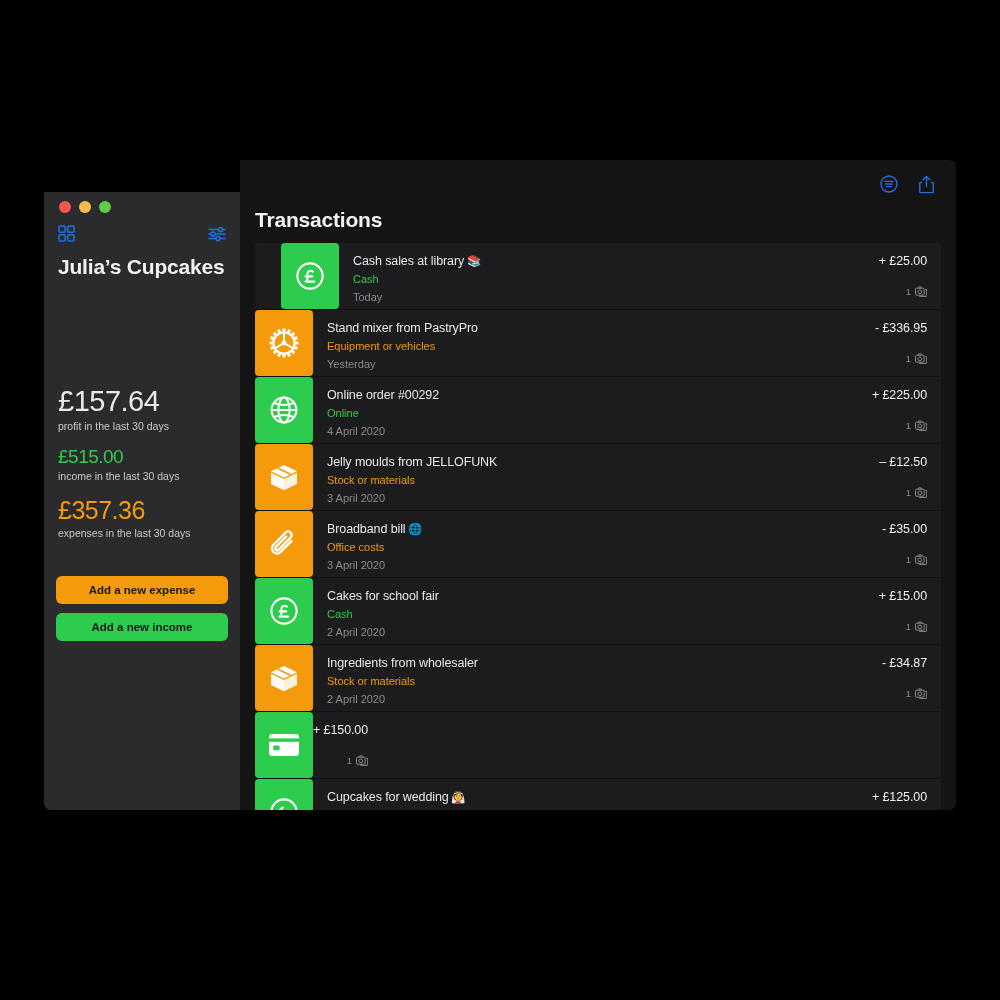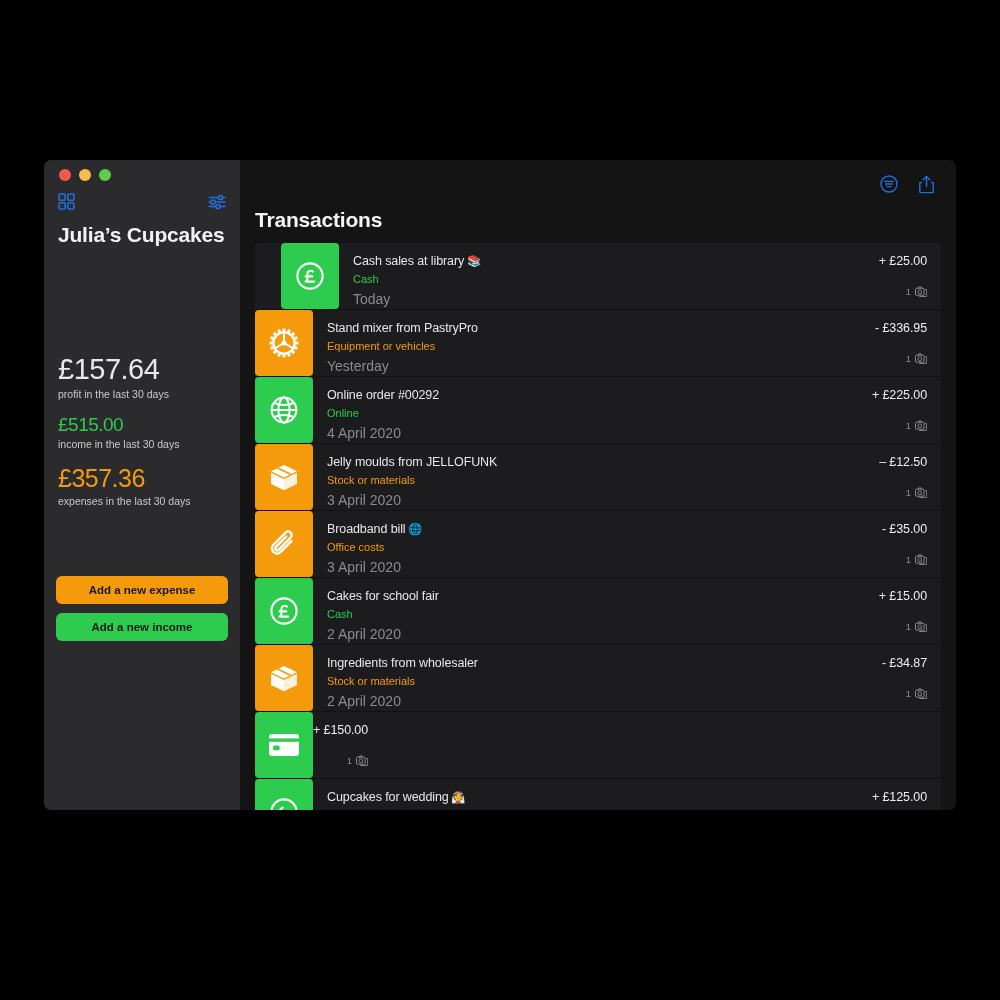"Julia’s Cupcakes" .sidebar { margin-top: none -> 32px }
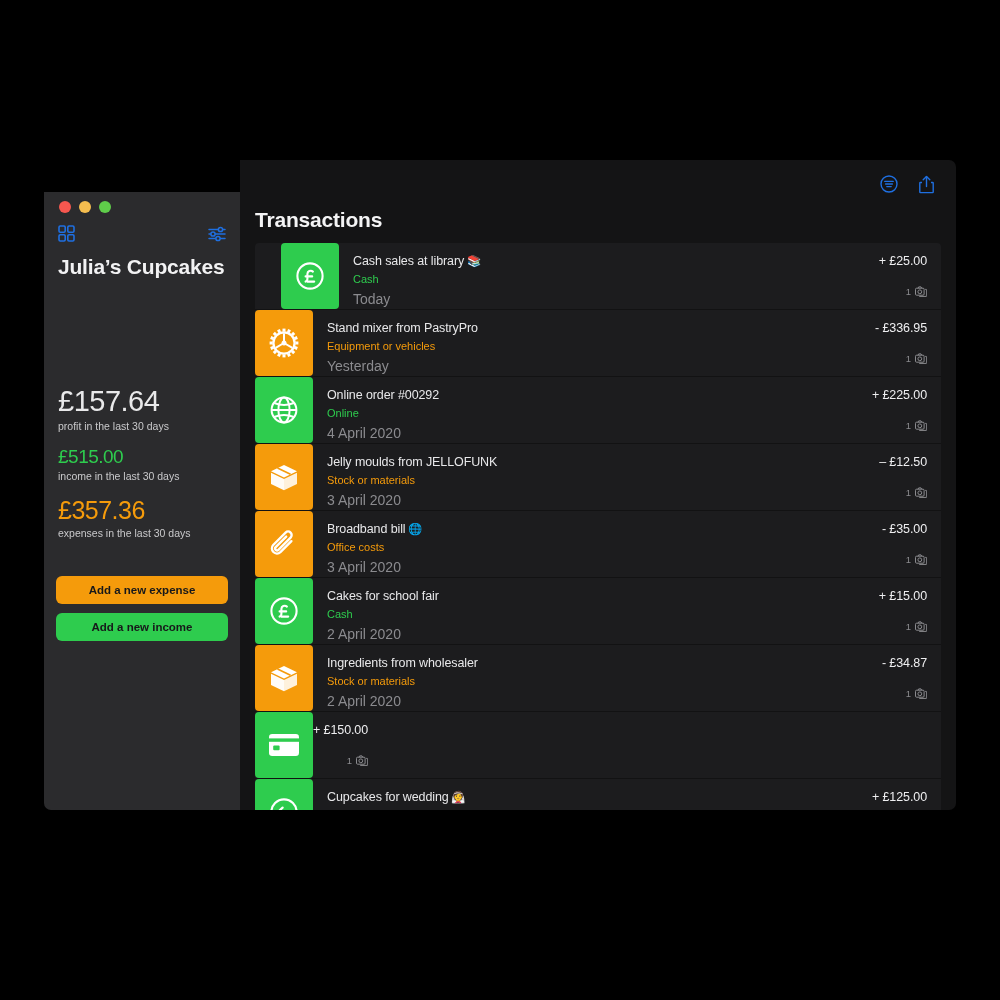"Today" .tx-date { font-size: 14px -> 11px }
